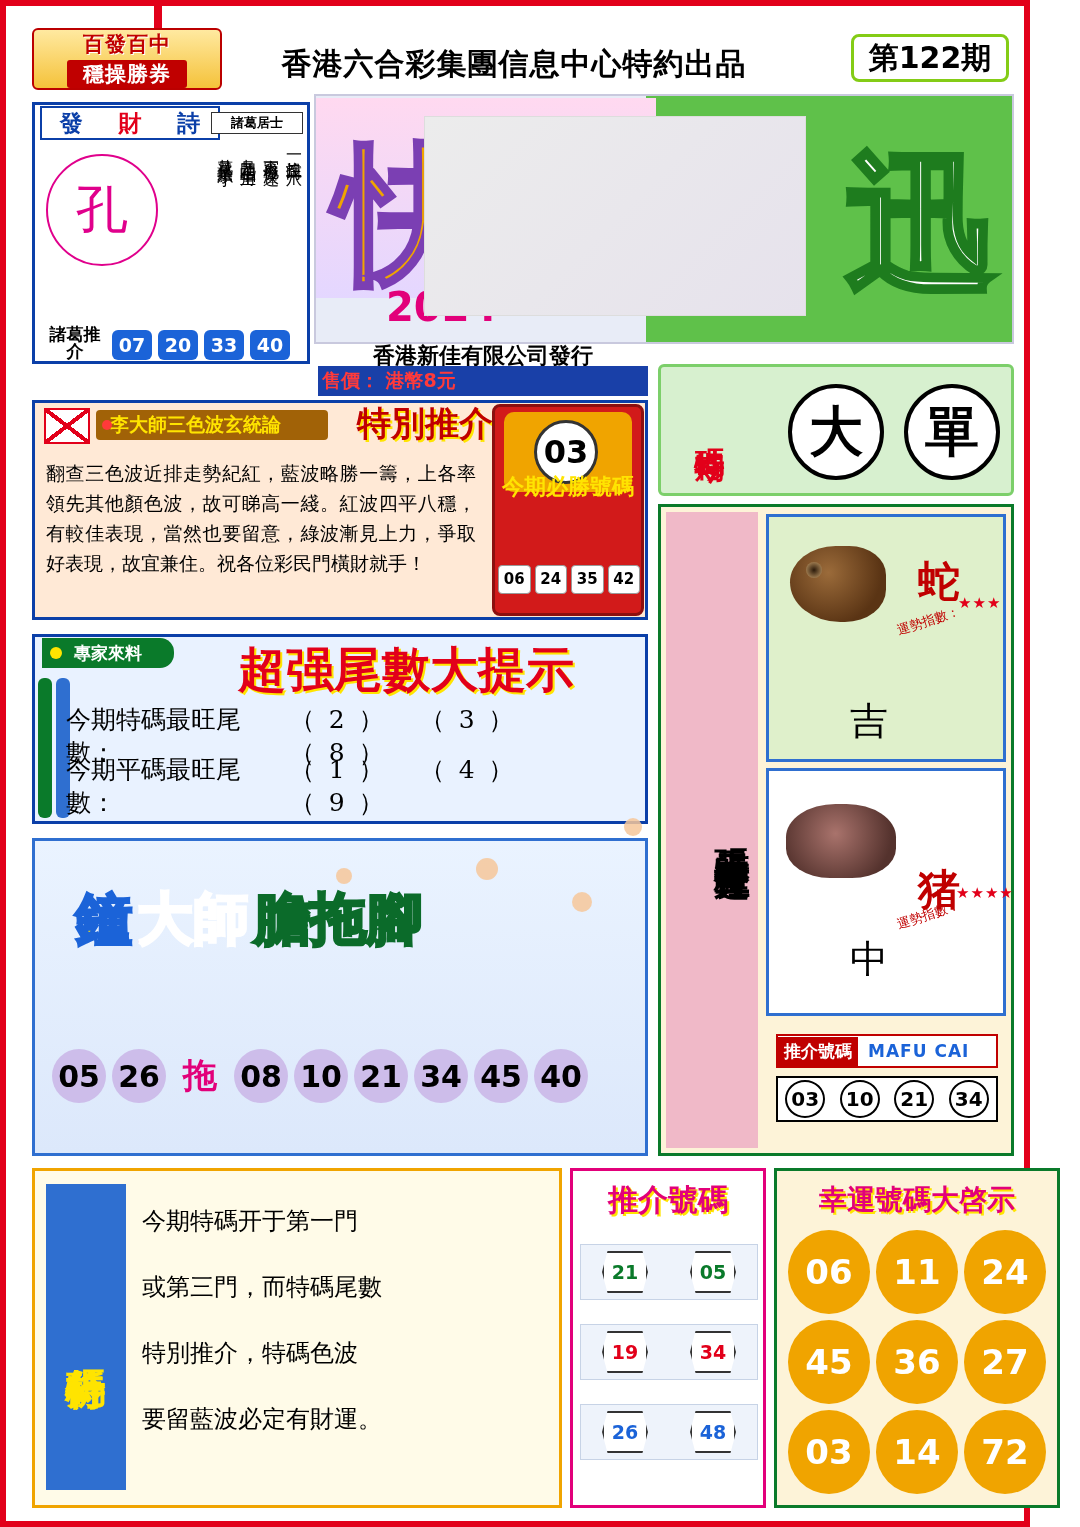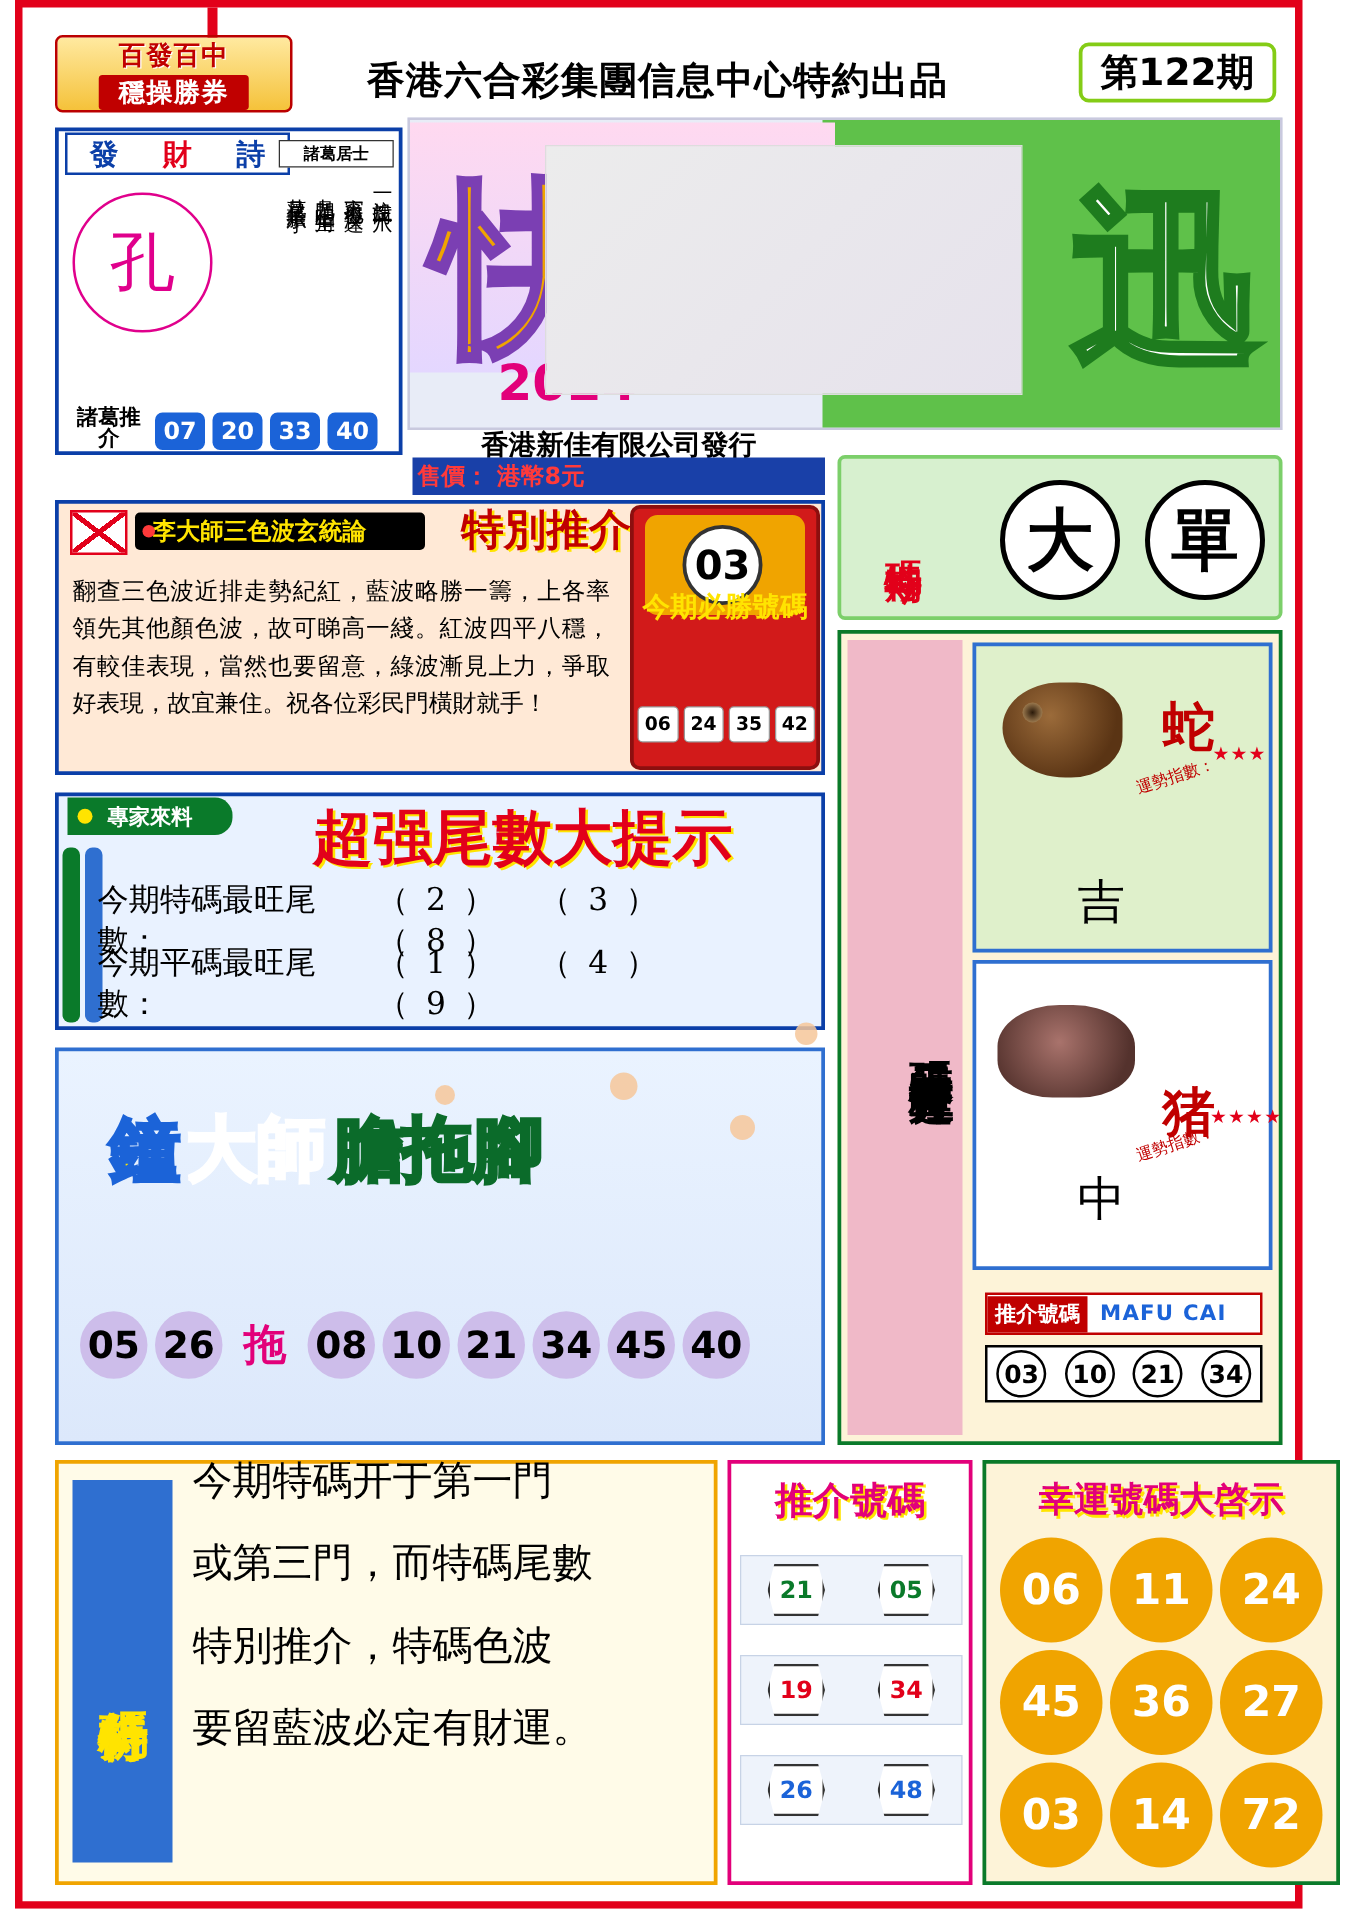"百發百中" .page { margin-left: 12px -> none }
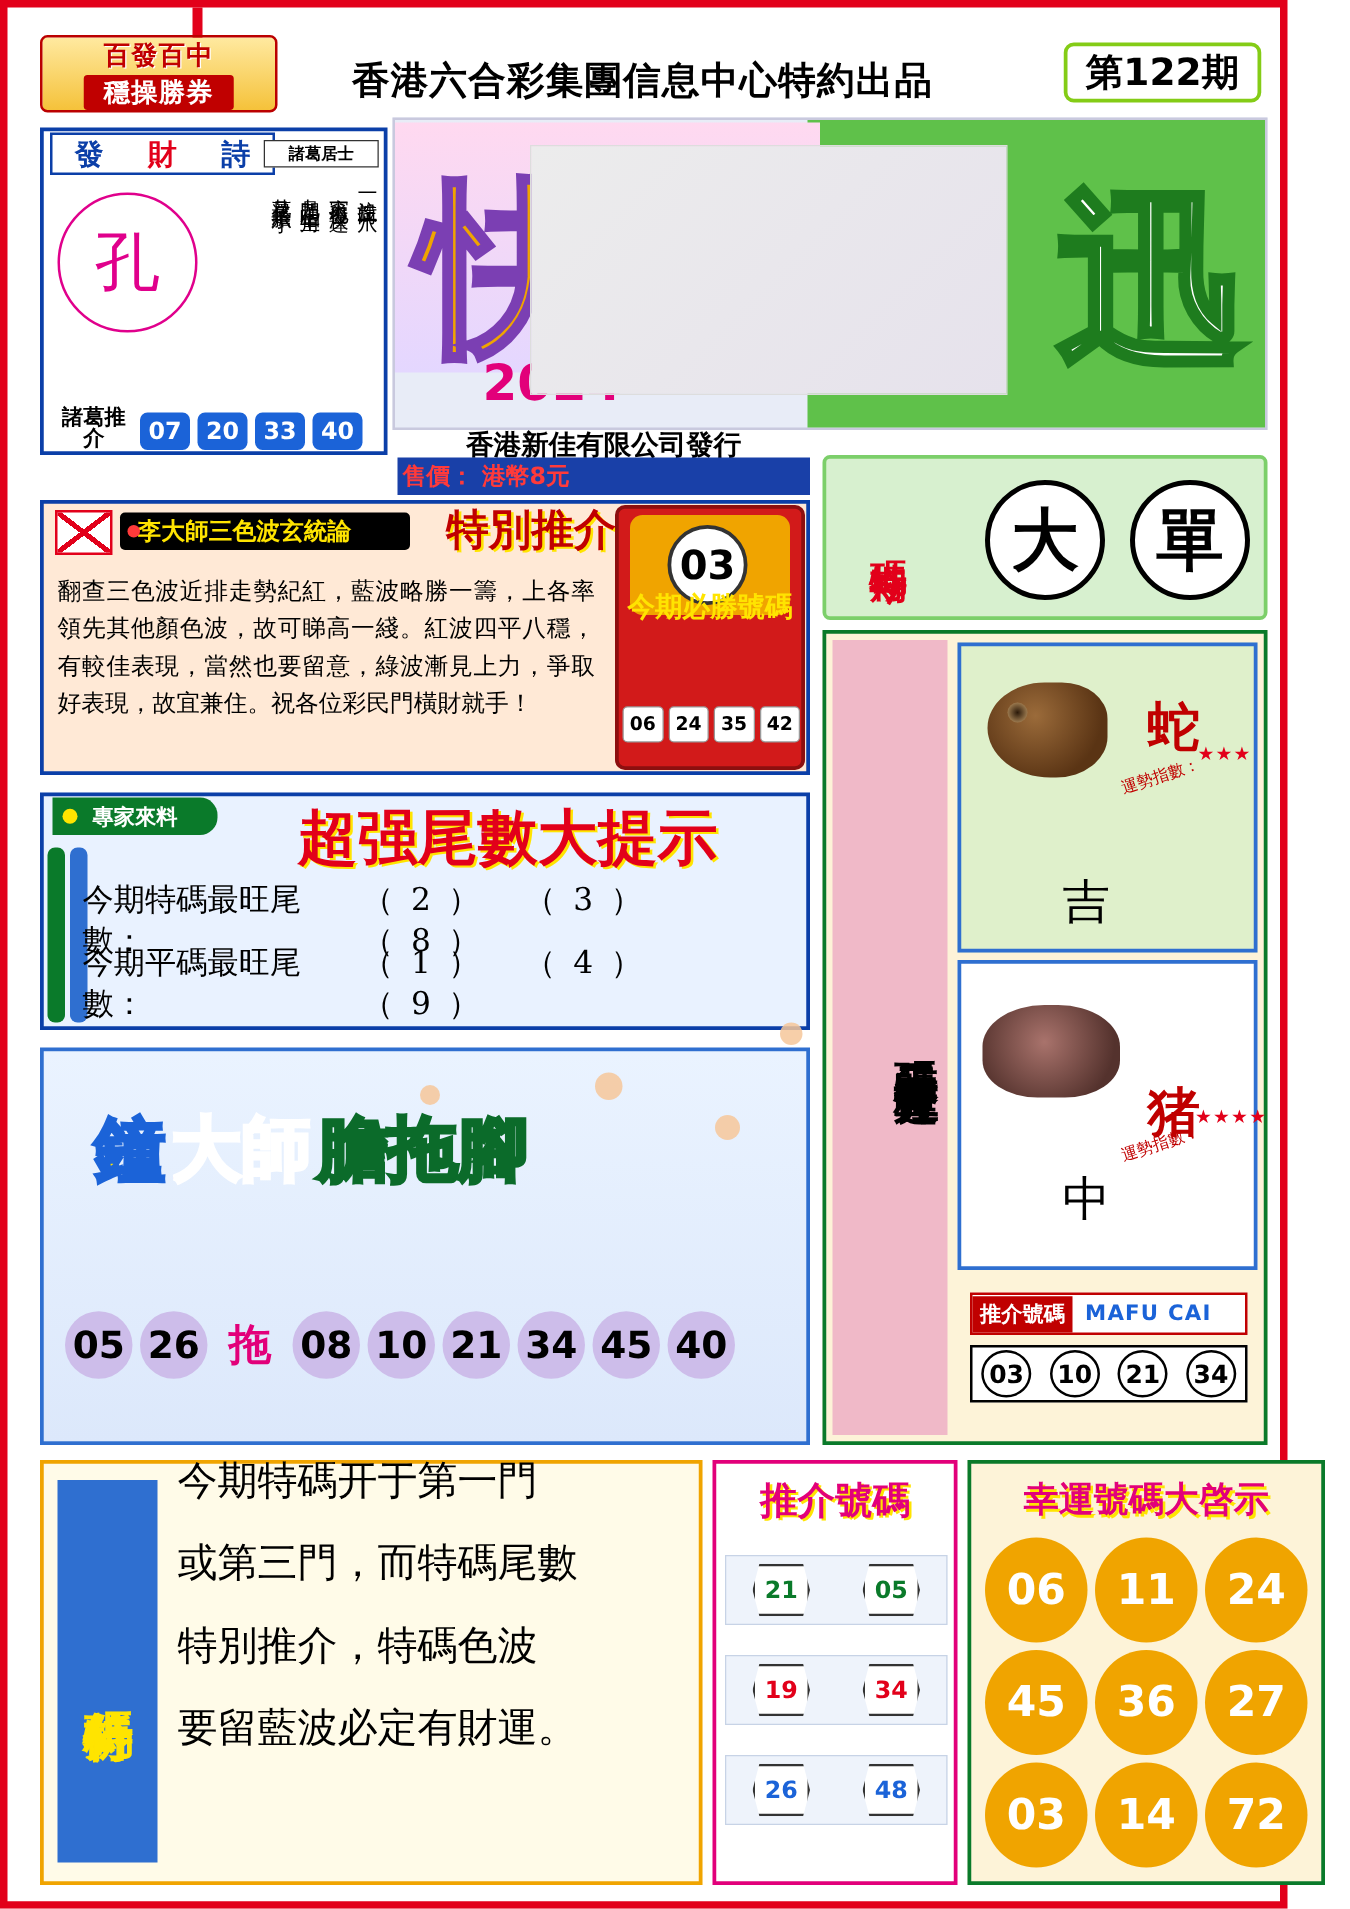"李大師三色波玄統論" #specSub { background: #000000 -> #a16207 }
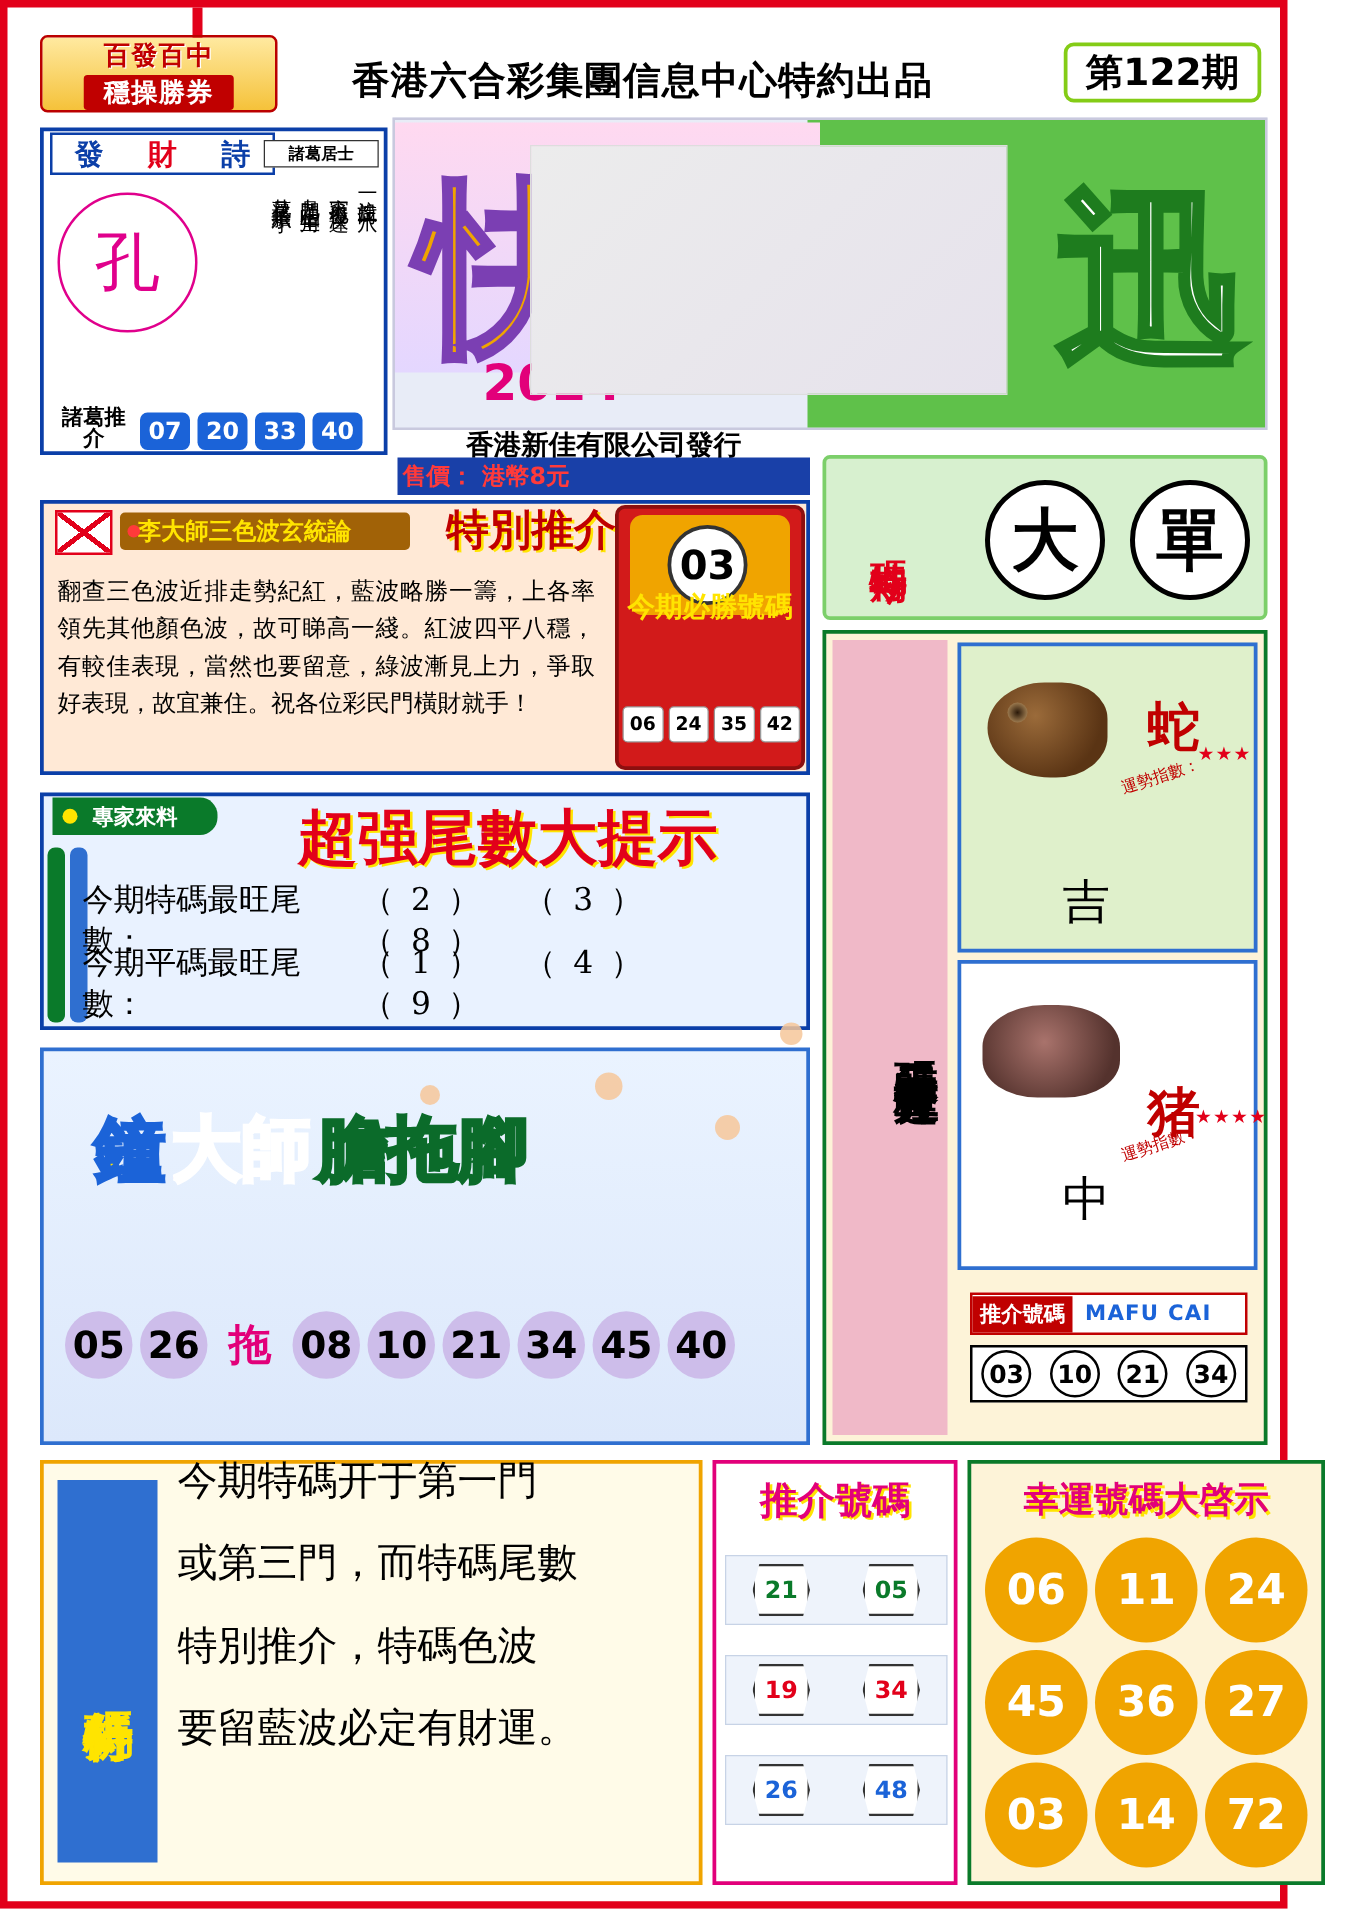"今期特碼开于第一門" #anaText { font-family: Liberation Mono, monospace -> Liberation Sans, sans-serif; font-size: 32px -> 24px; top: 1148px -> 1182px }
